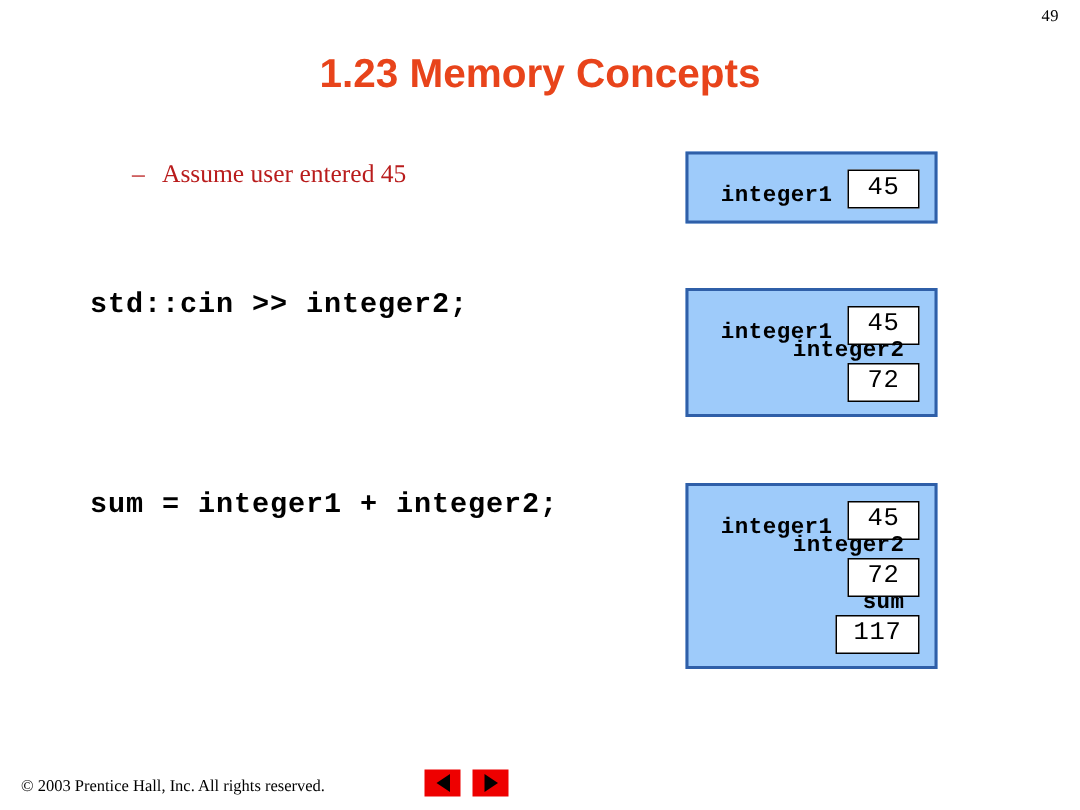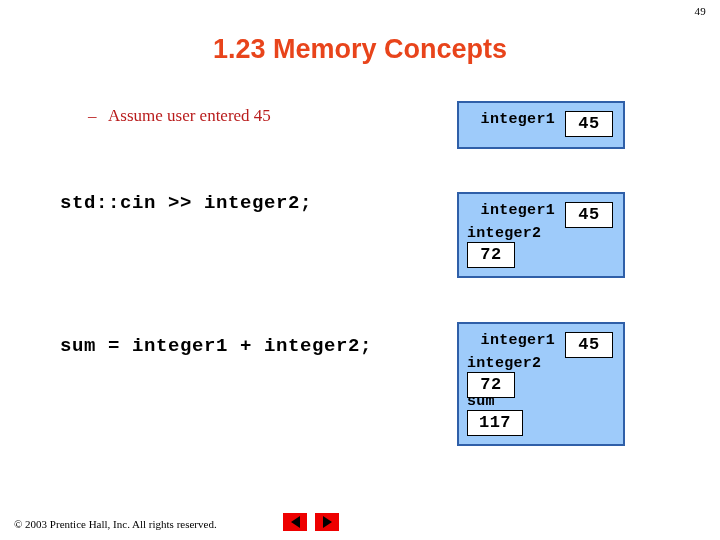"integer1" .mem-row { align-items: flex-start -> flex-end }
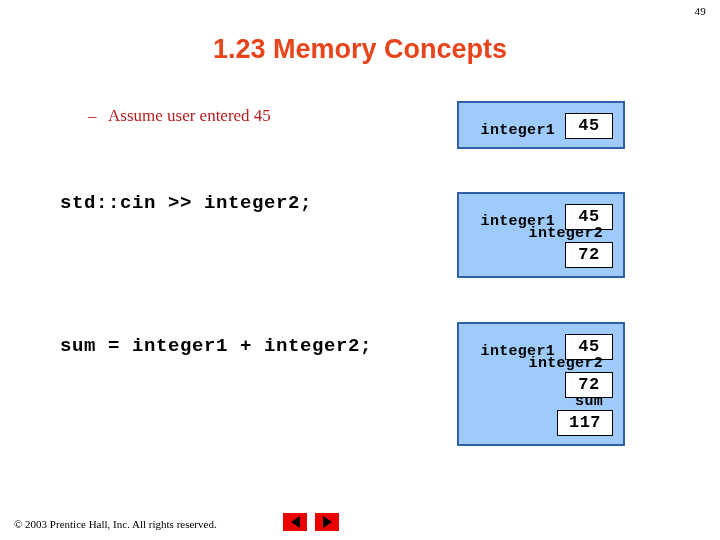"45" .mem-value { font-weight: bold -> normal }
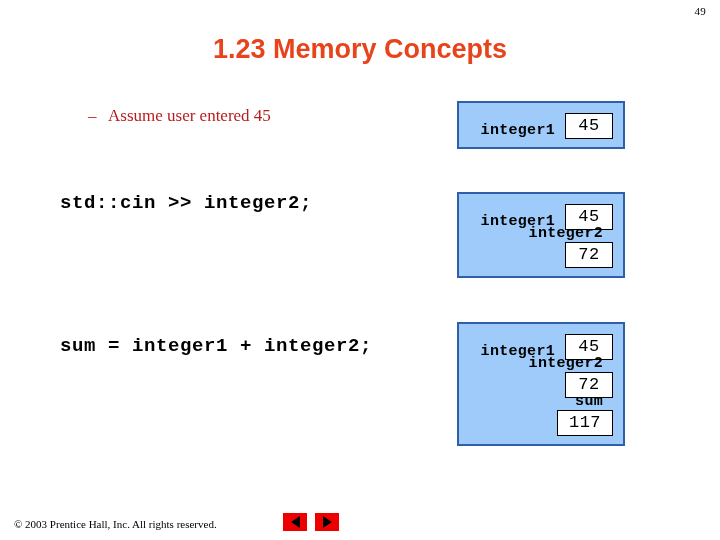"sum = integer1 + integer2;" div.block { top: 335px -> 325px }
